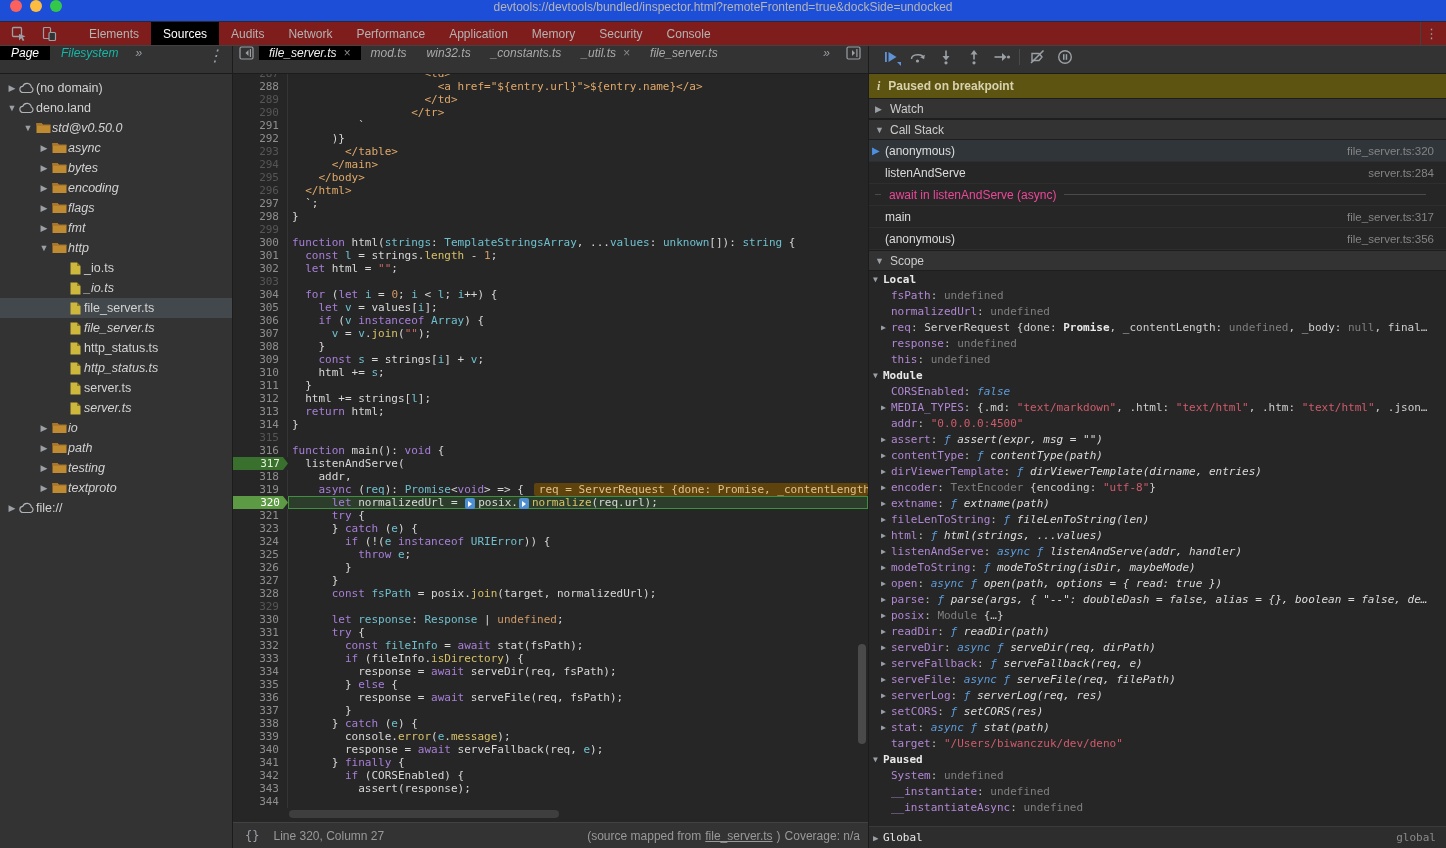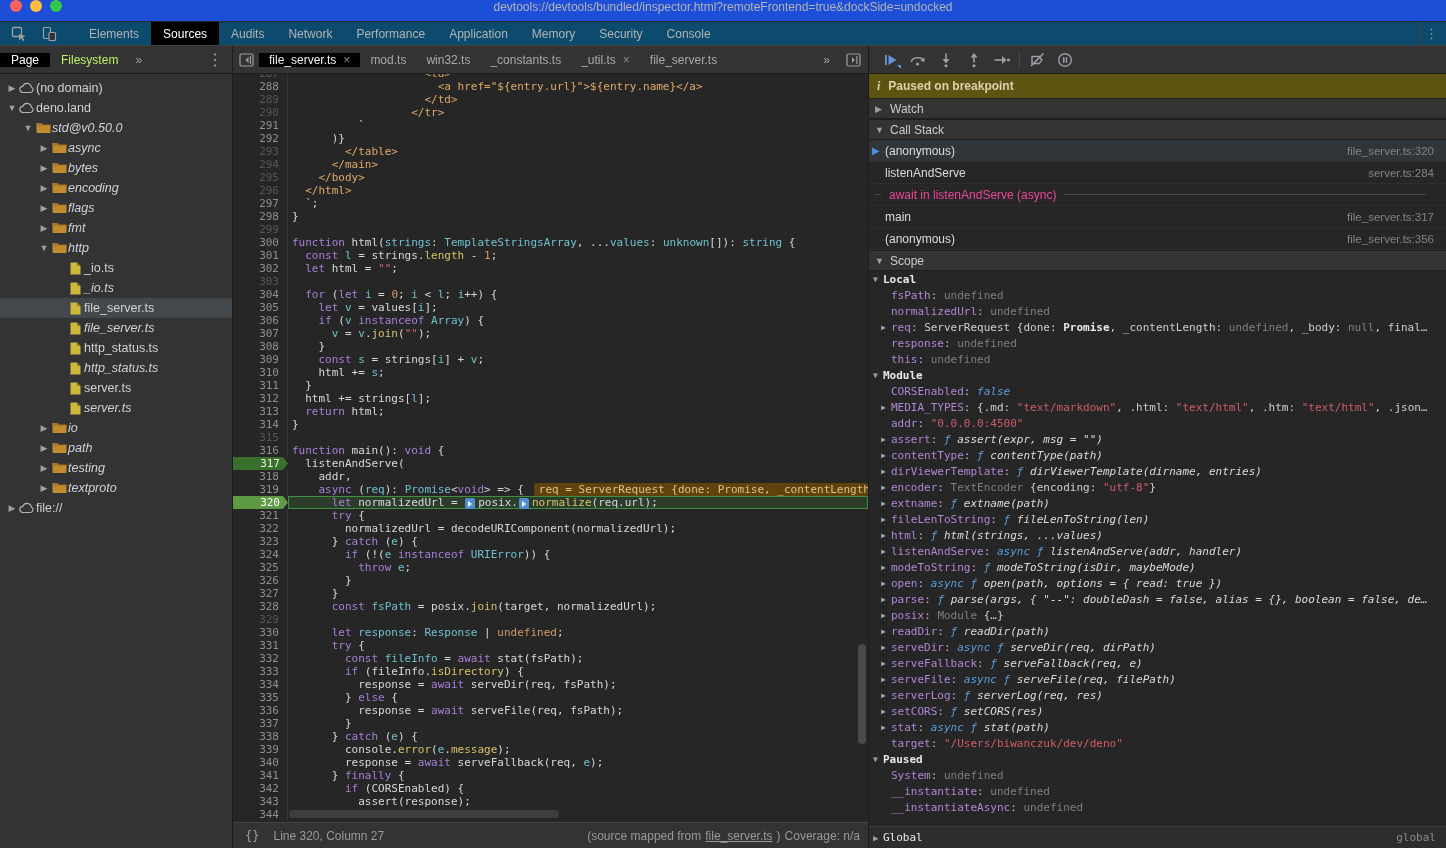"Elements" .main-toolbar { background: #0c4a6e -> #7f1d1d }
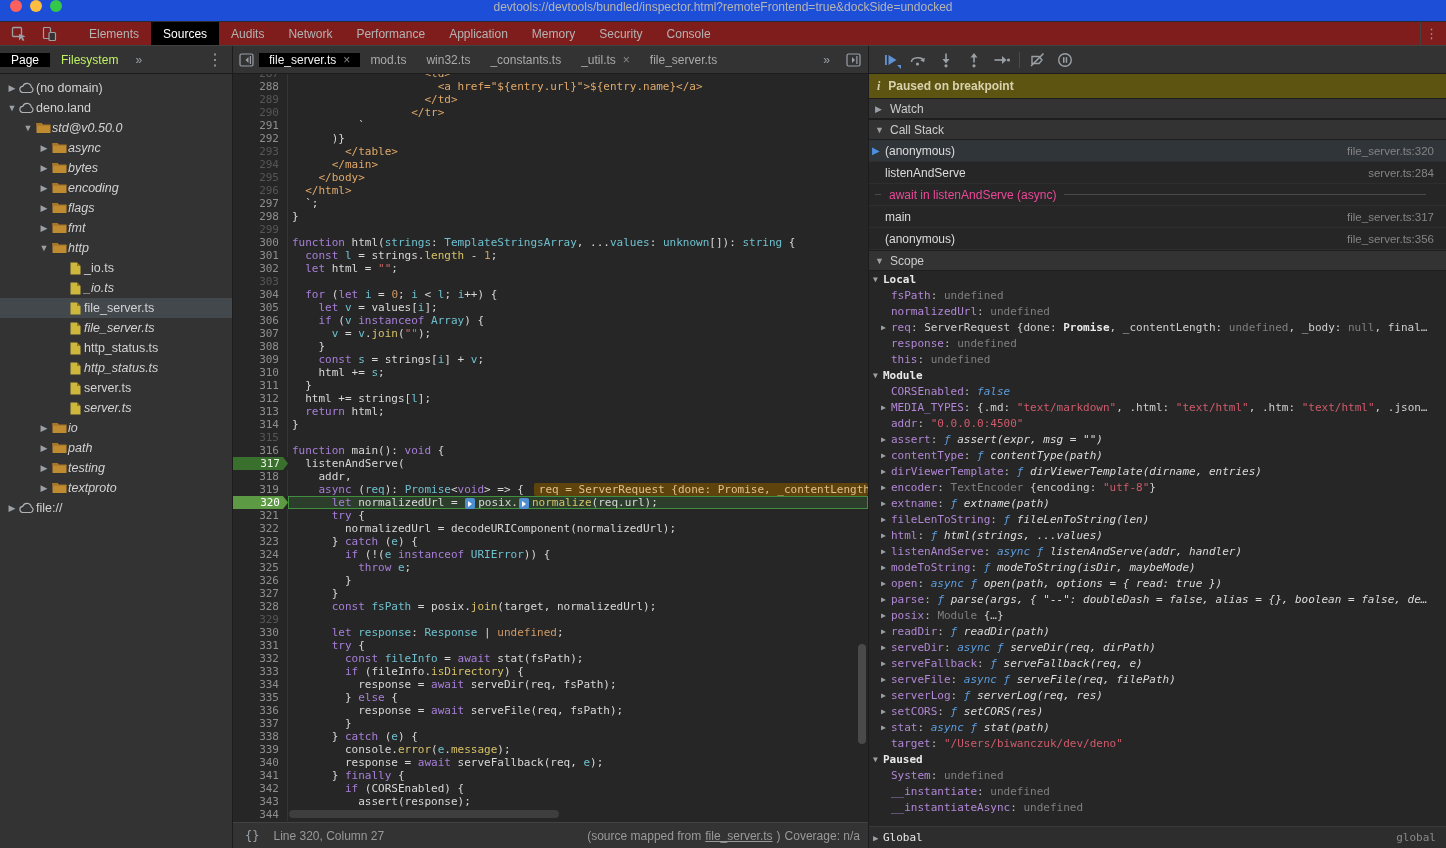"Page" .sh-col { align-items: center -> flex-start; font-style: none -> italic }
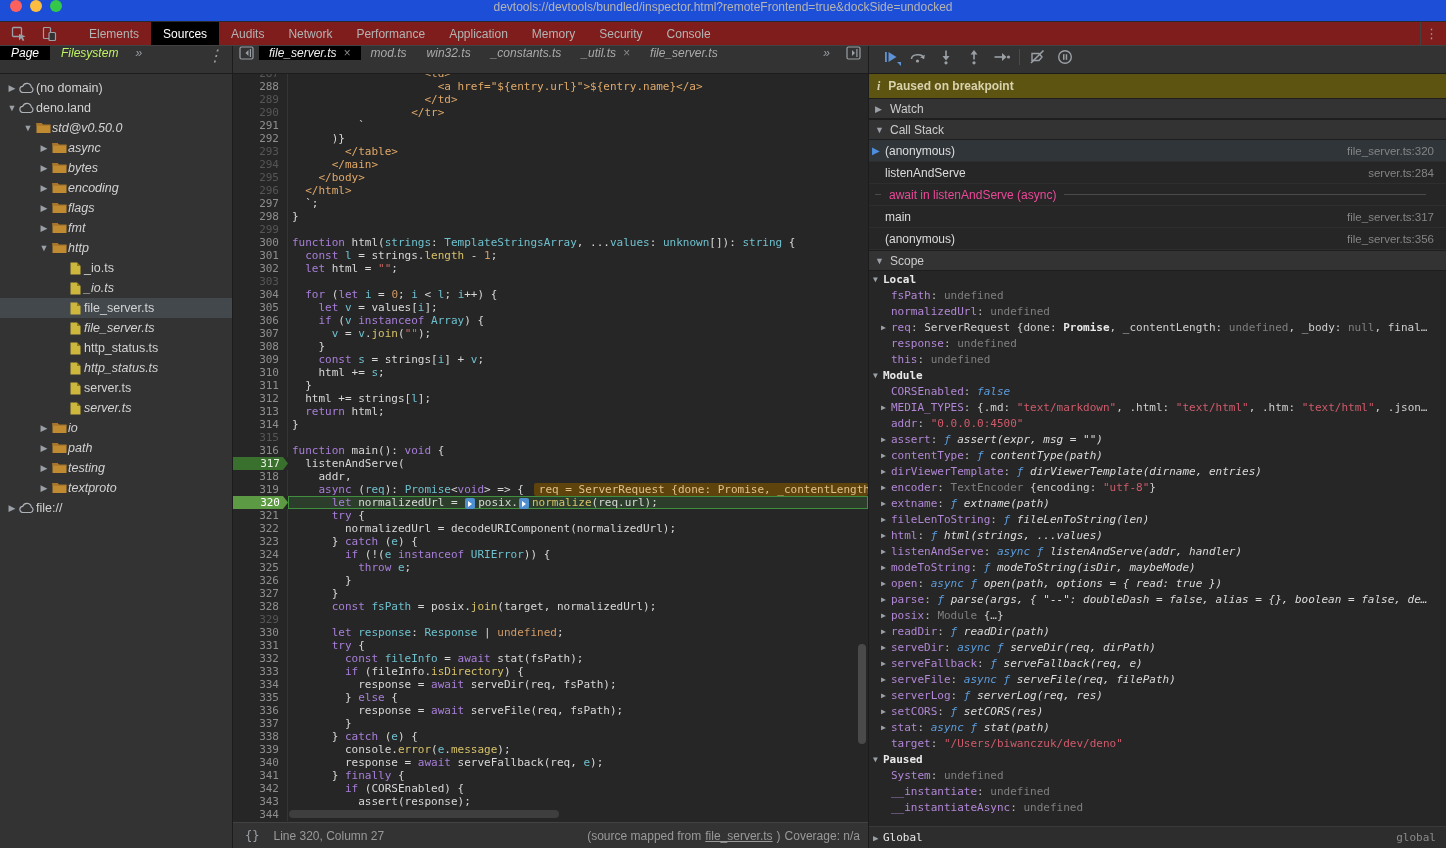"Filesystem" .side-tab { color: #bef264 -> #14b8a6 }
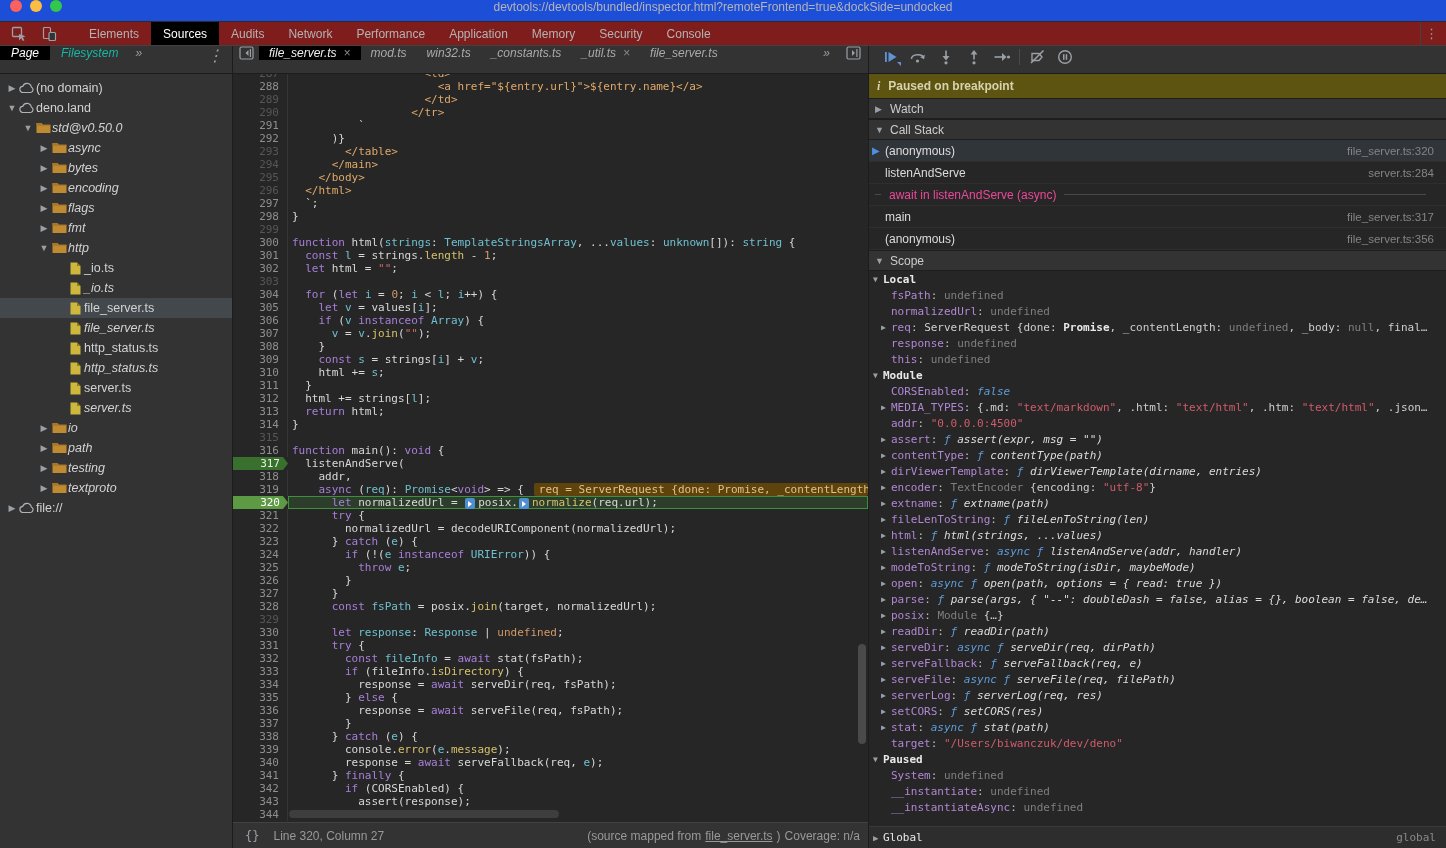"322" div.code-line { html: <div><span>322</span><span><span> normalizedUrl = decodeURIComponent(normalizedUrl);</span></span></div> -> none }
